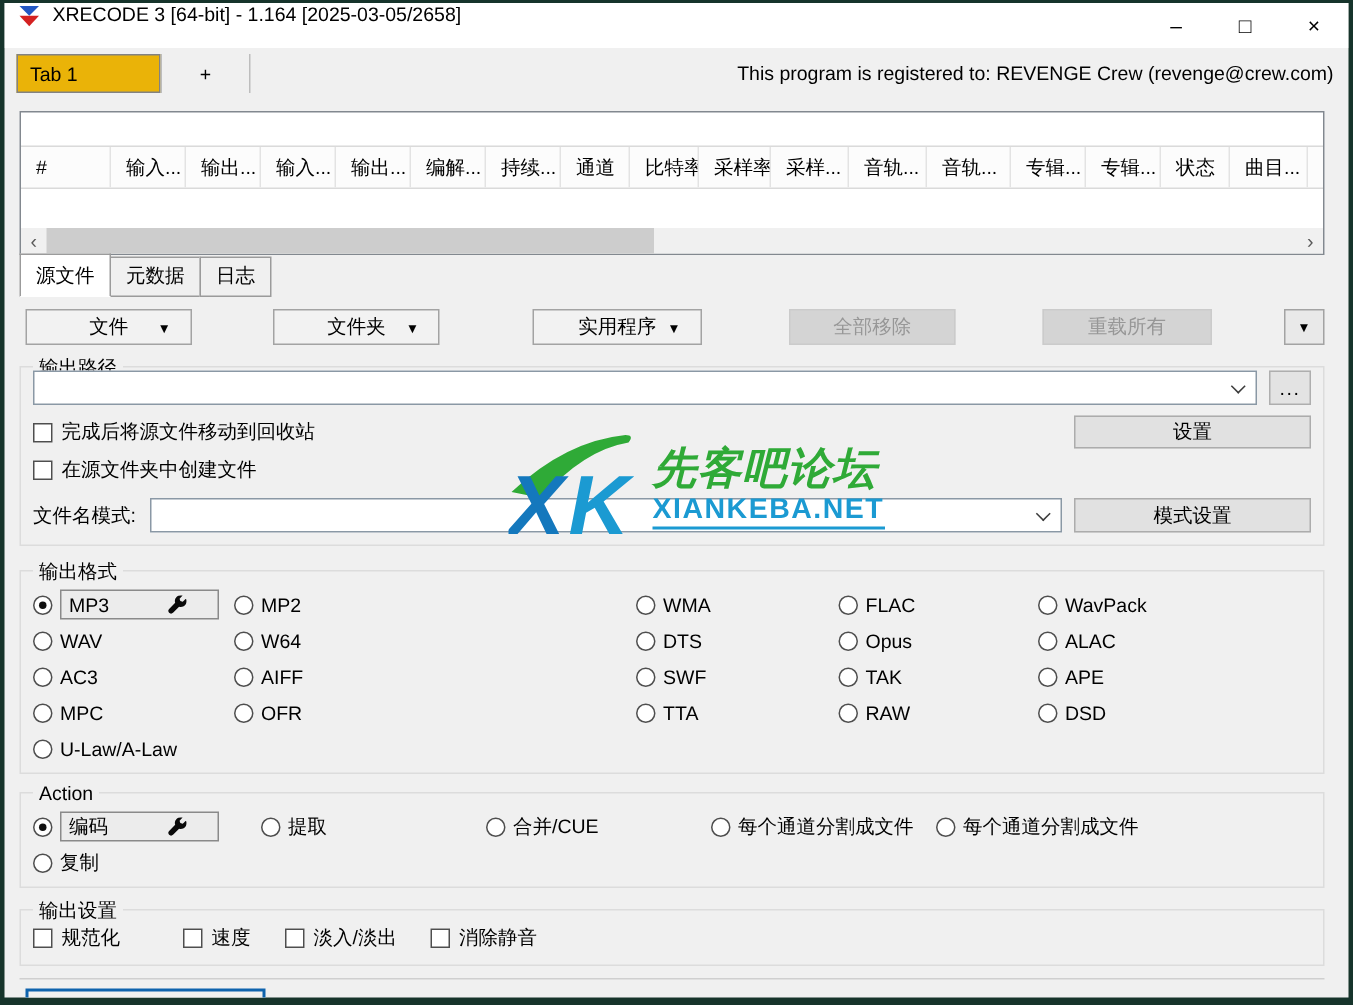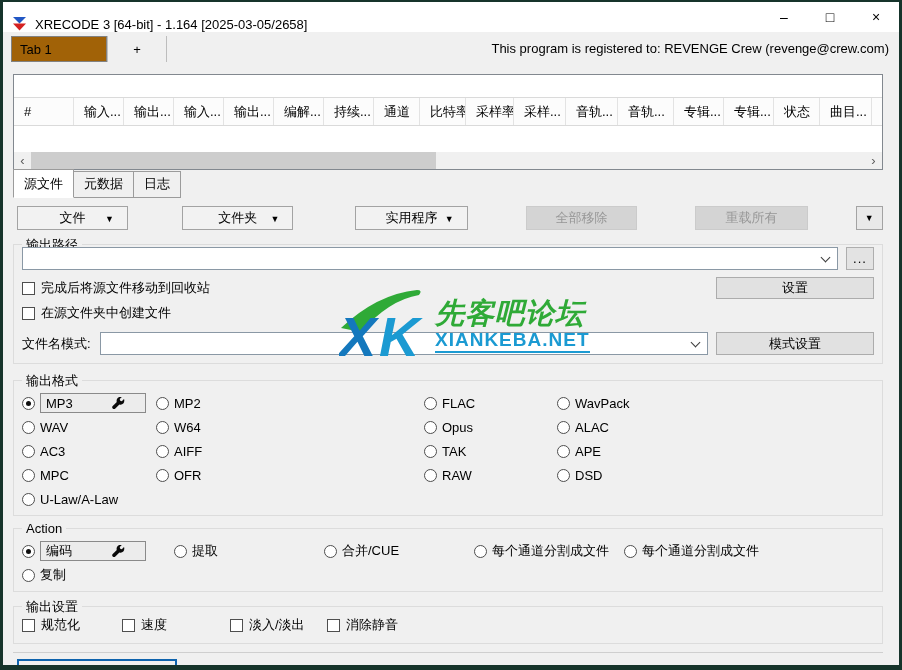"XRECODE 3 [64-bit] - 1.164" .titlebar { align-items: flex-end -> flex-start }
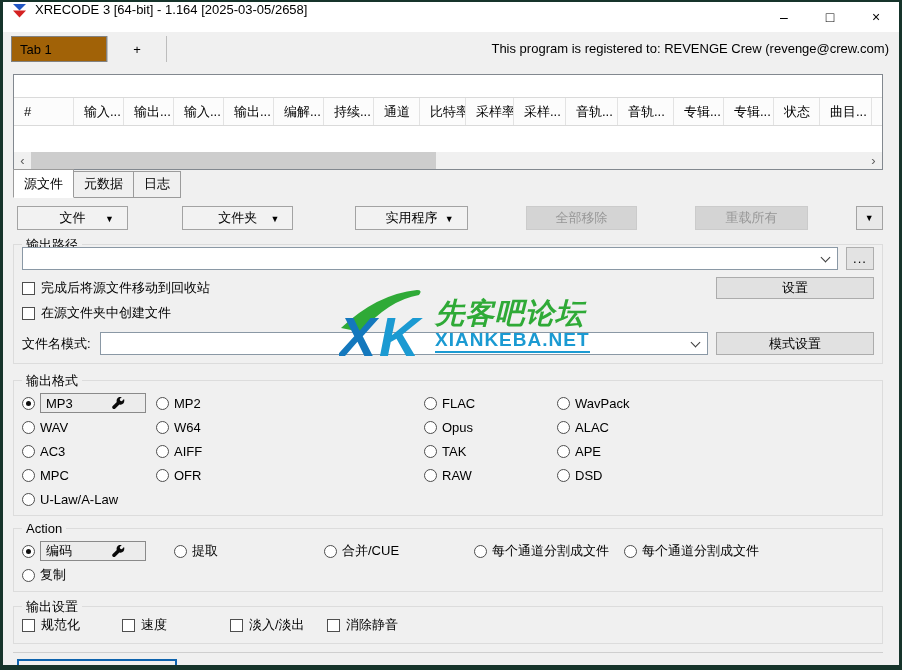"Tab 1" .tab1 { background: #a16207 -> #eab308 }
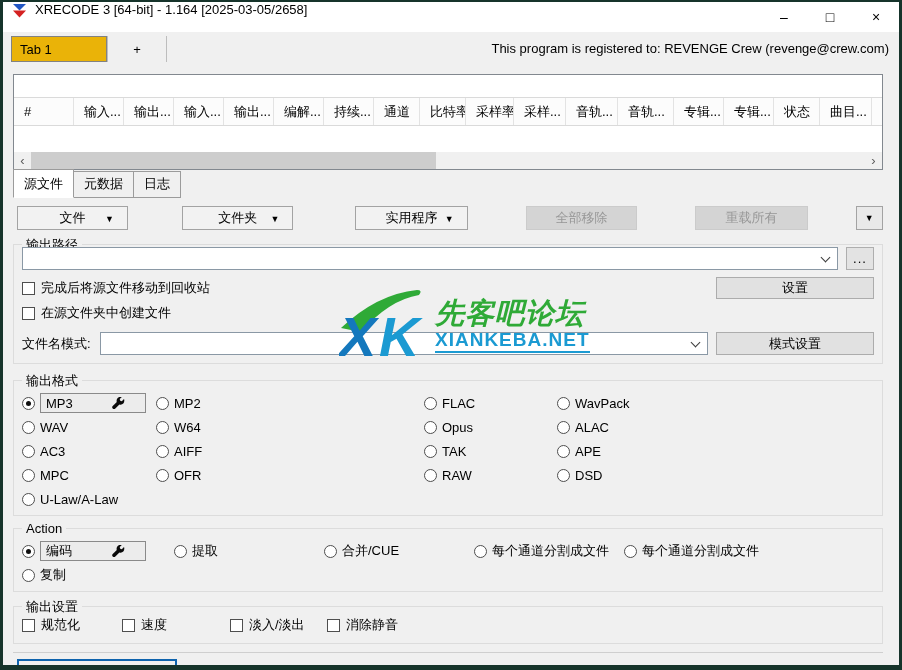"WMA" div.fmt-col { html: none -> <div> <div> <span></span> <span>WMA</span> </div> <div> <span></span> <span>DTS</span> </div> <div> <span></span> <span>SWF</span> </div> <div> <span></span> <span>TTA</span> </div> </div> }
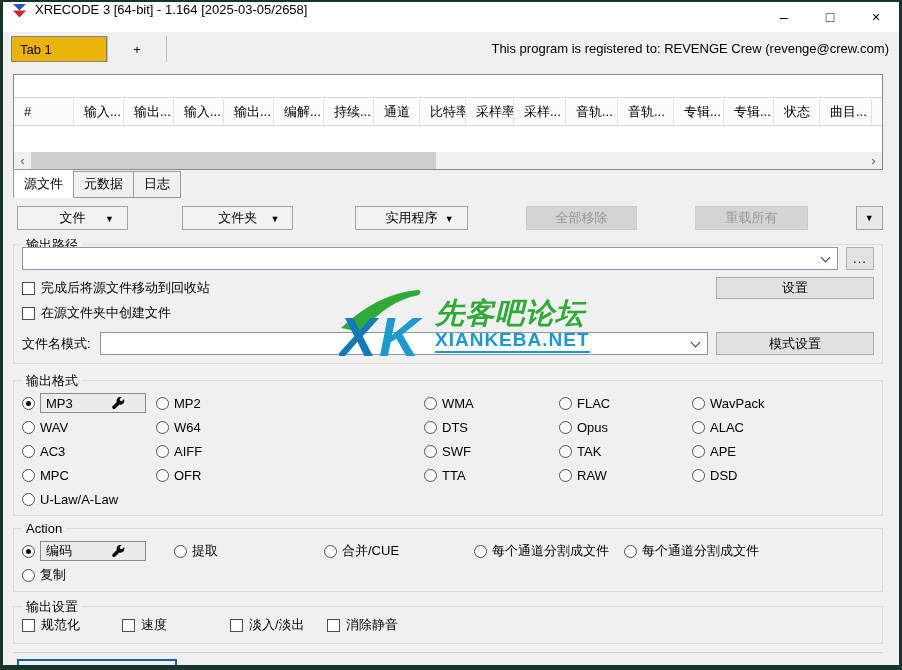"速度" .sc2 { width: 108px -> 68px }
